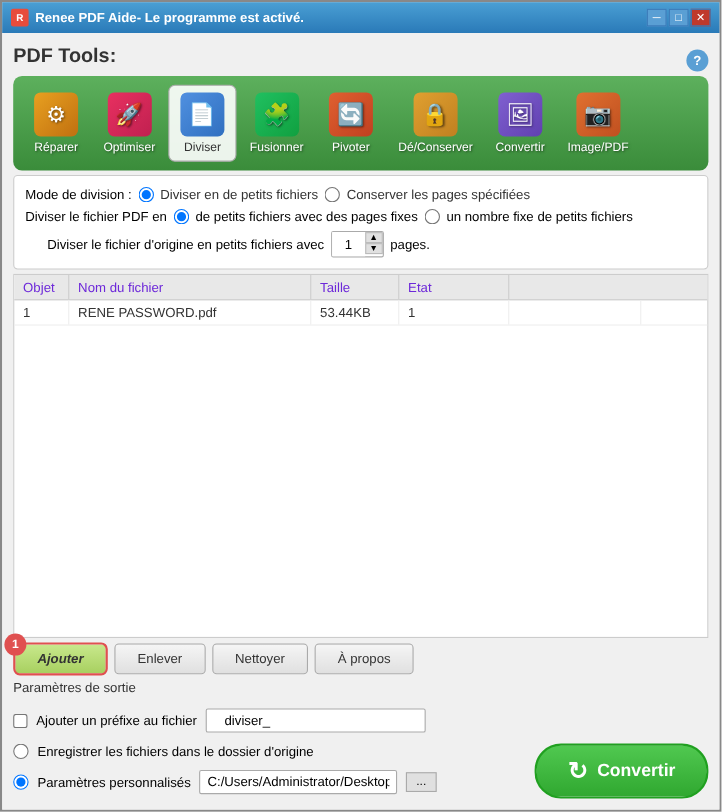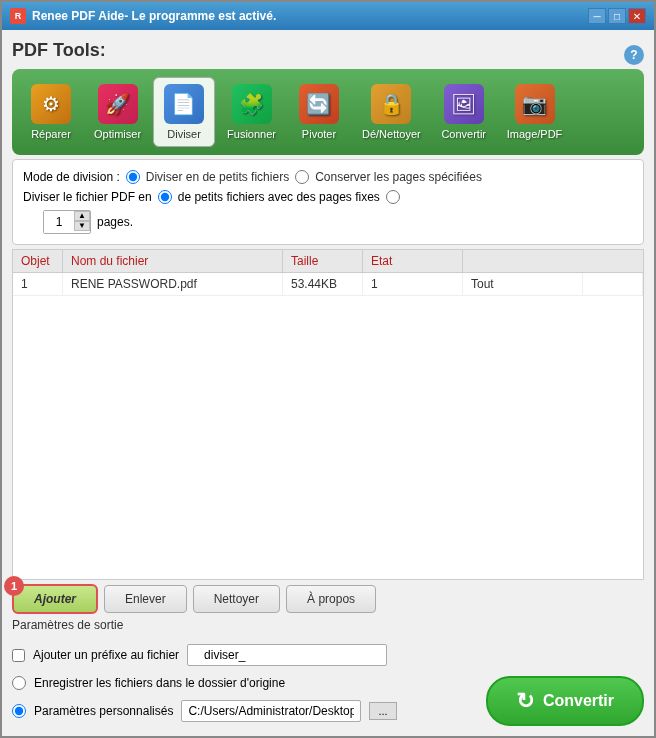"Dé/Nettoyer" span { text: Dé/Nettoyer -> Dé/Conserver }
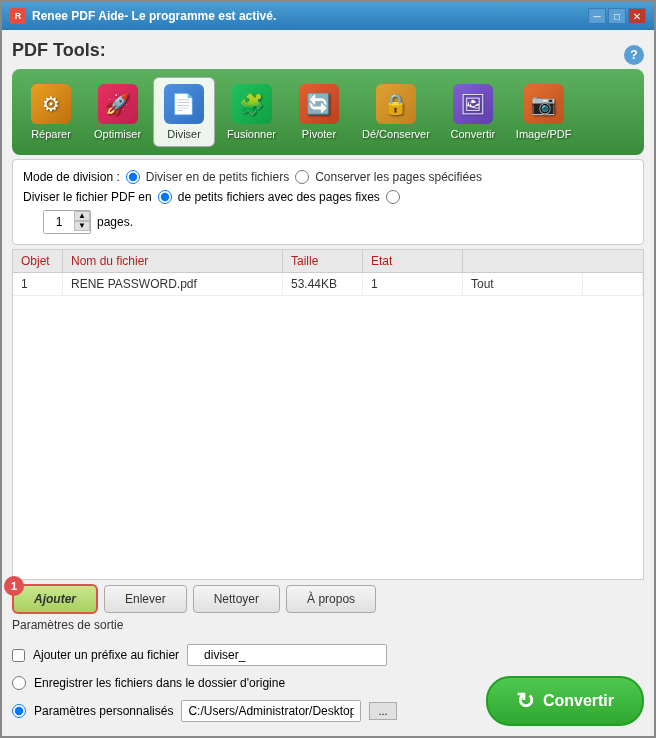"un nombre fixe de petits" label { html: none -> <label>un nombre fixe de petits fichiers</label> }
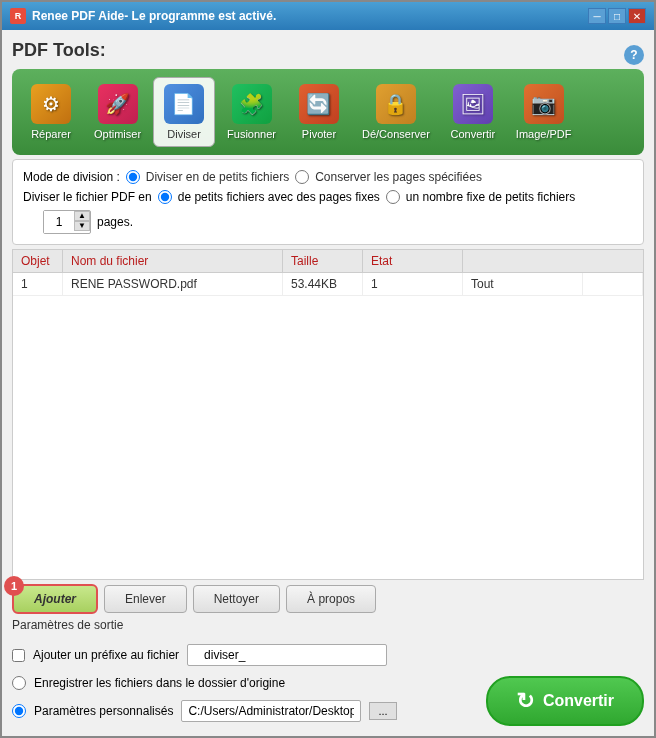"Diviser le fichier d'origine en" span { html: none -> <span>Diviser le fichier d'origine en petits fichiers avec</span> }
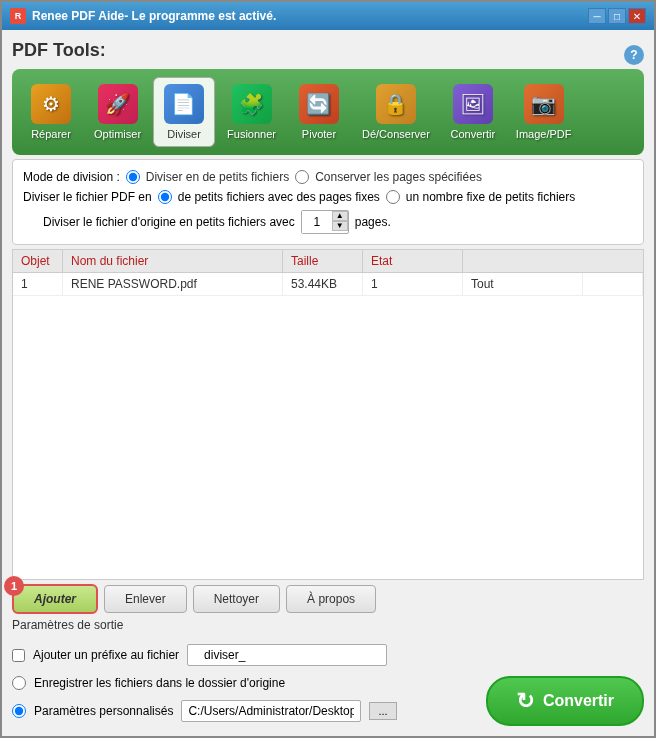"Objet" .table-header-cell { color: #b91c1c -> #6d28d9 }
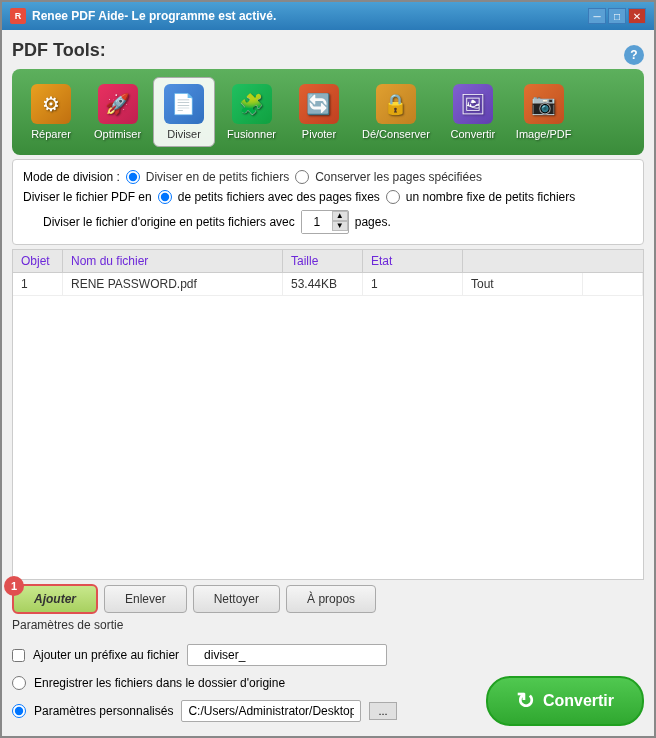"Tout" div.table-cell { html: <div>Tout</div> -> none }
